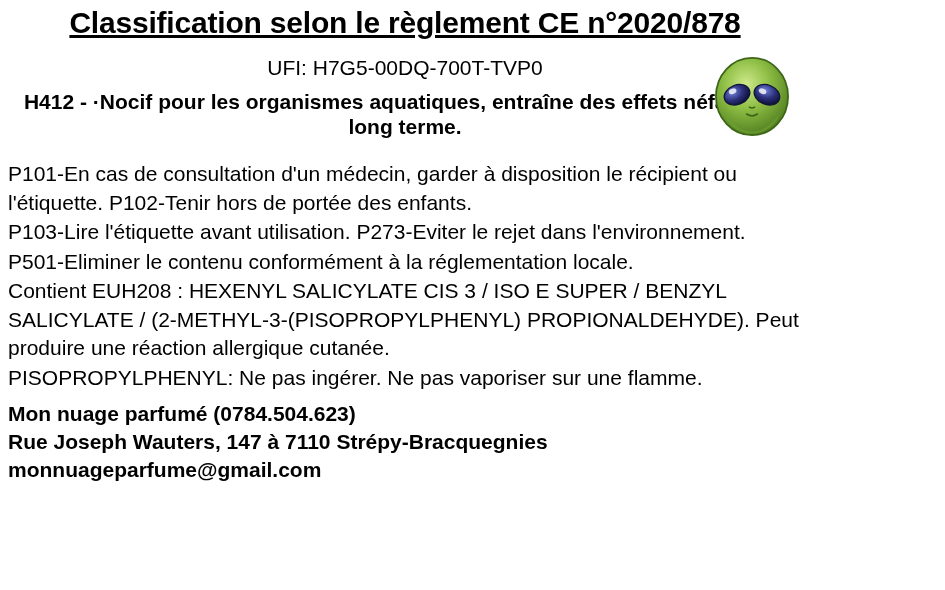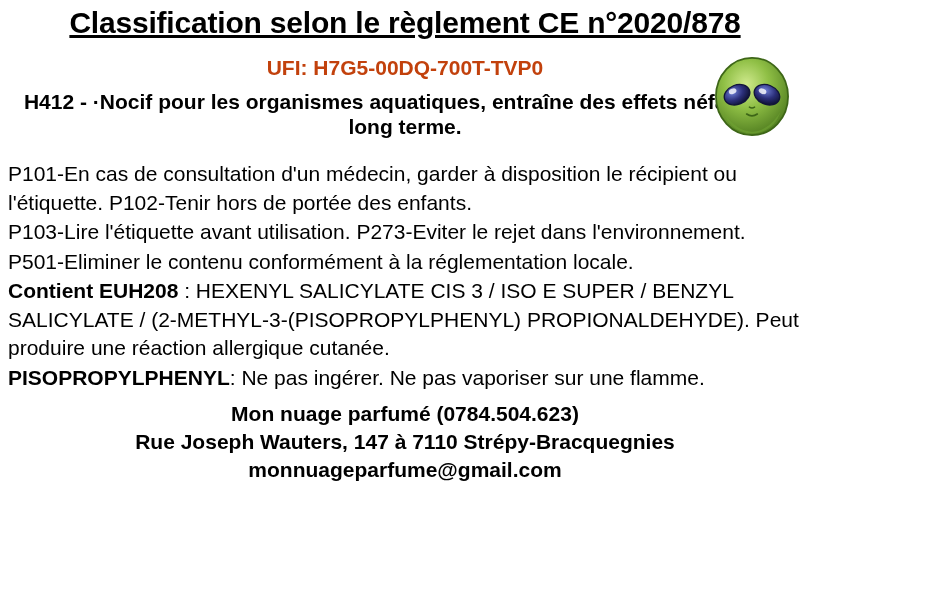"UFI: H7G5-00DQ-700T-TVP0" .ufi { color: #c2410c -> #000000; font-weight: bold -> normal }
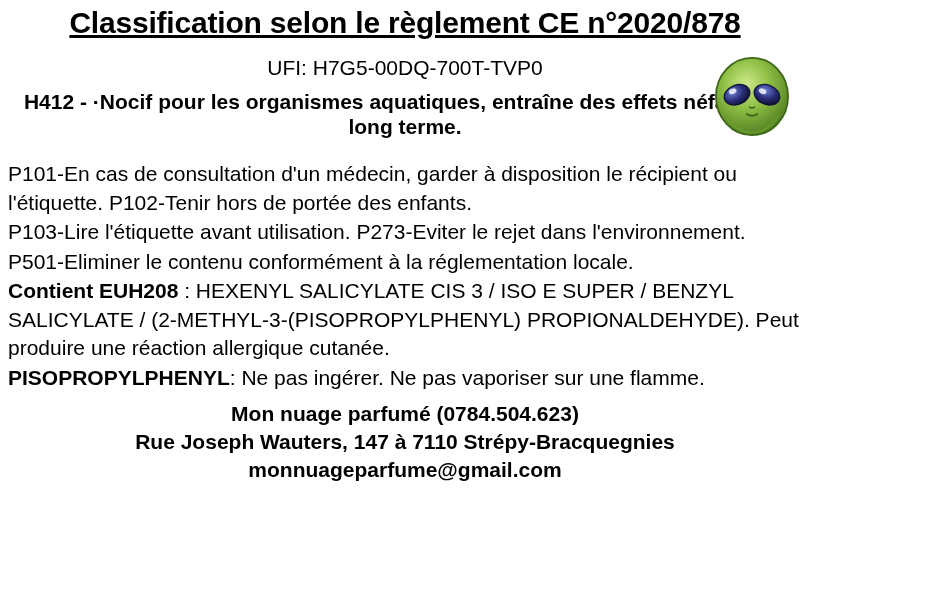"Contient EUH208" .bold { font-weight: bold -> normal }
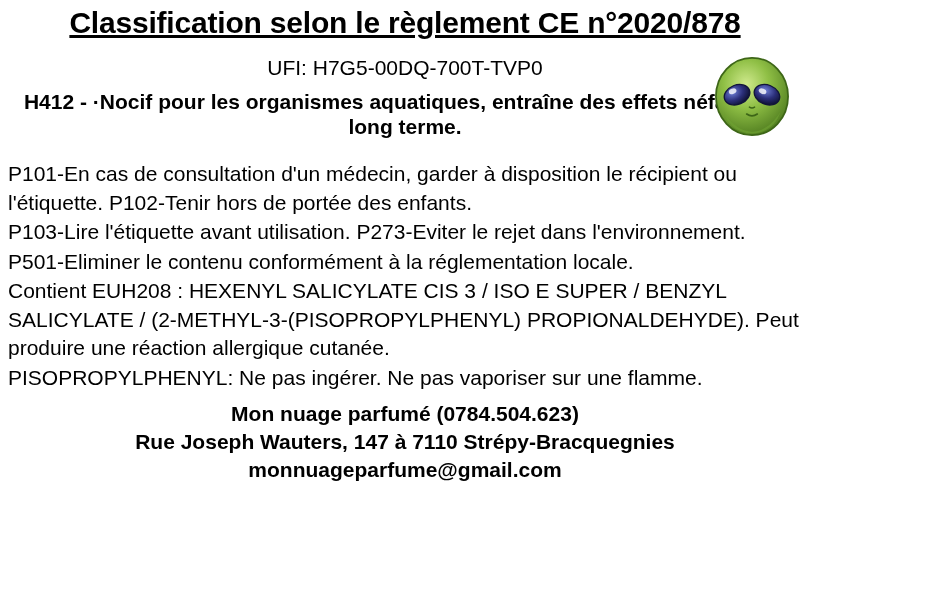"Mon nuage parfumé (0784.504.623)" .footer { text-align: center -> none }
